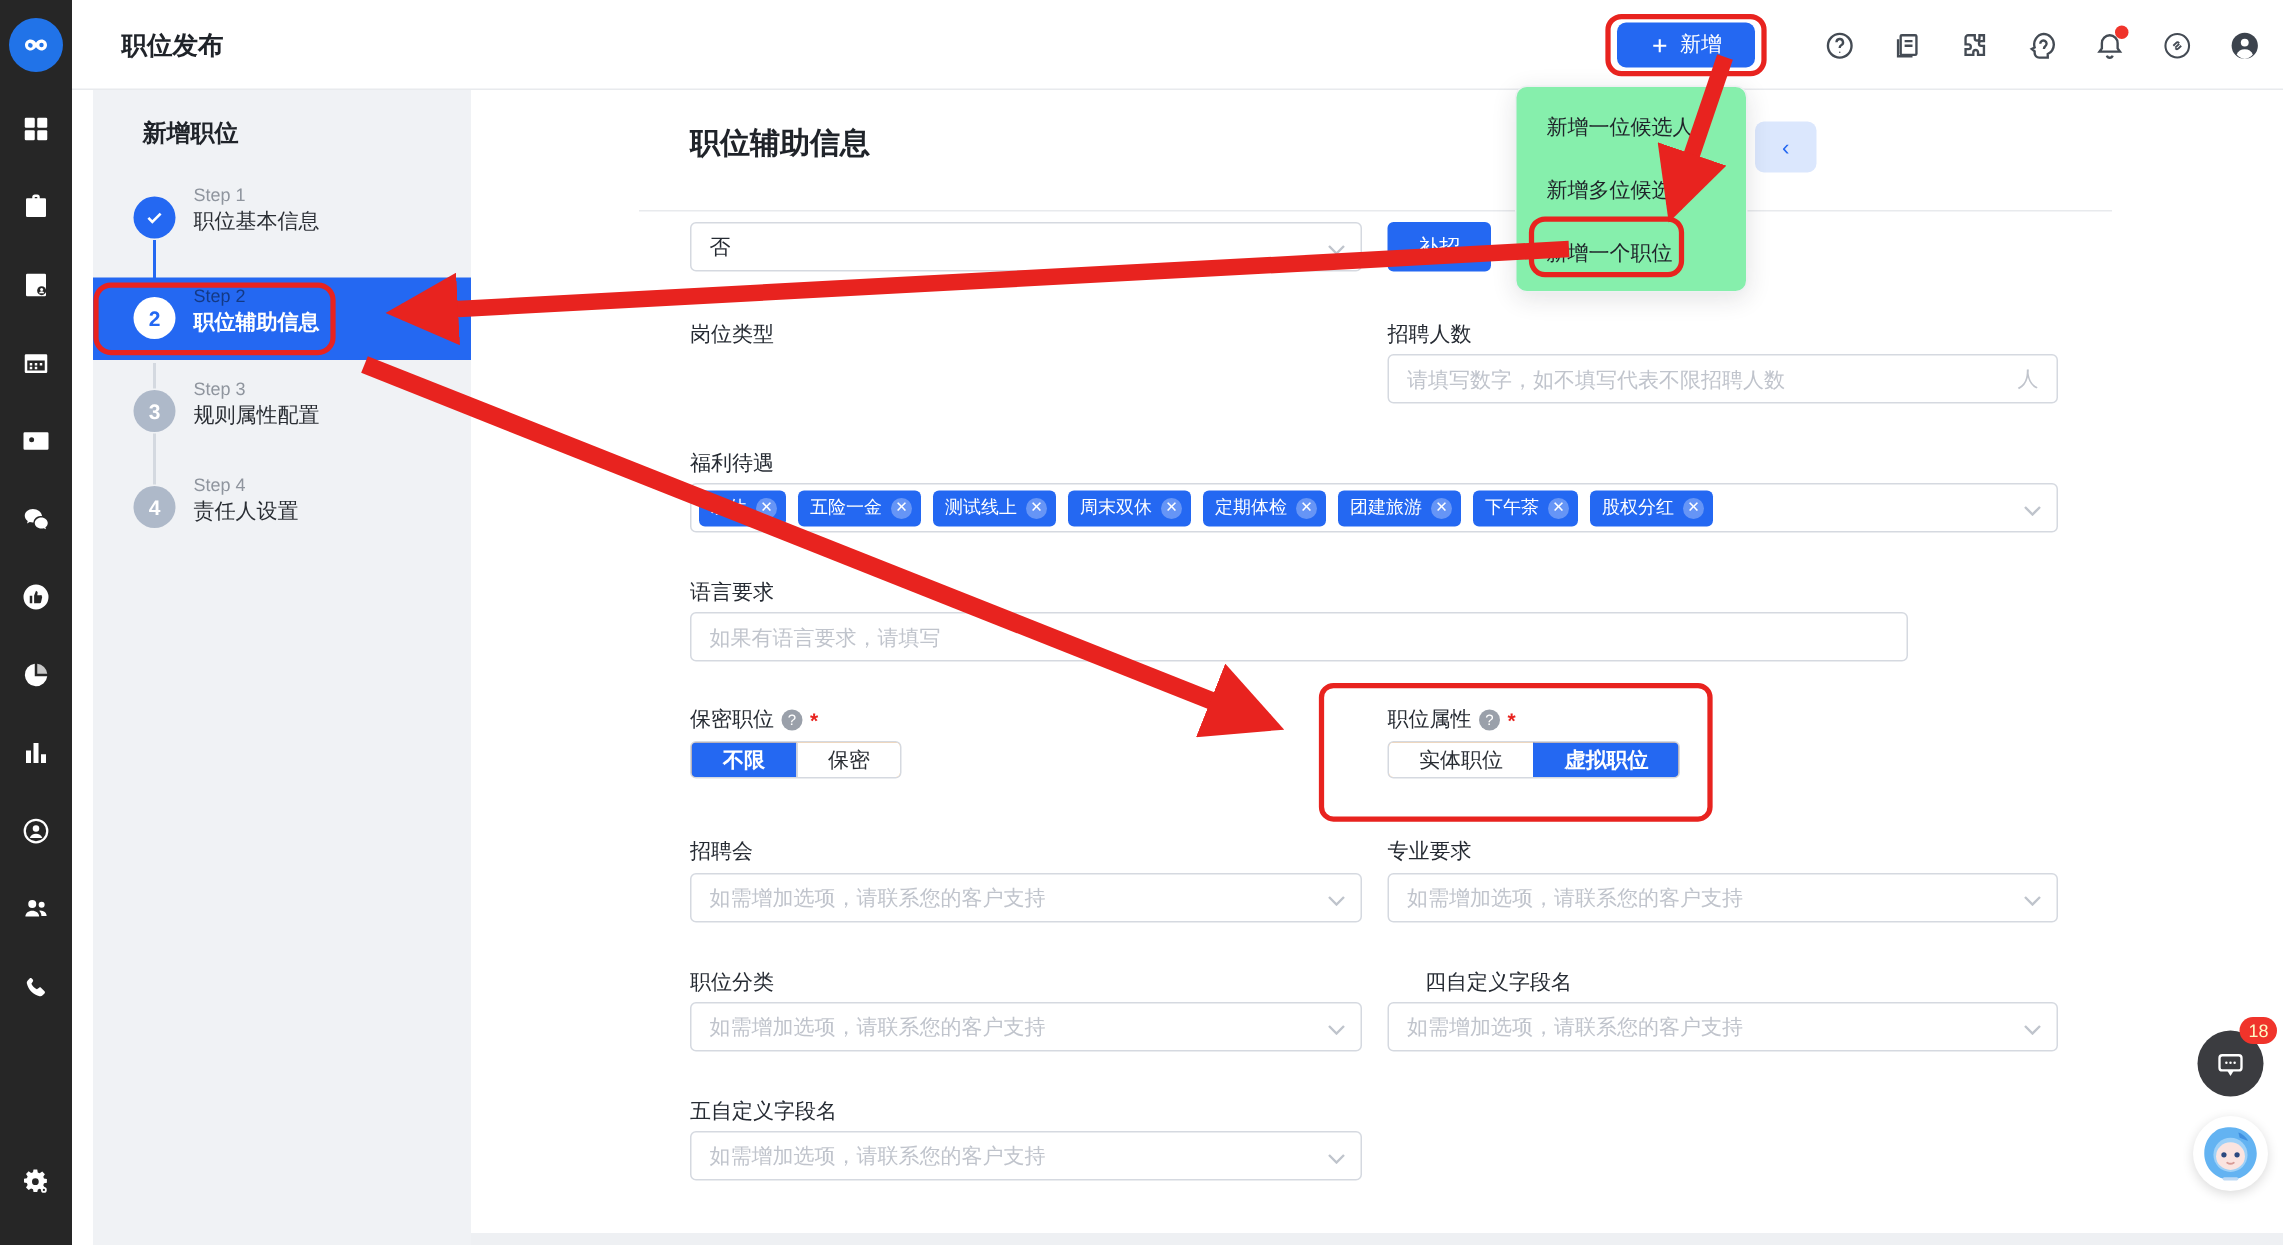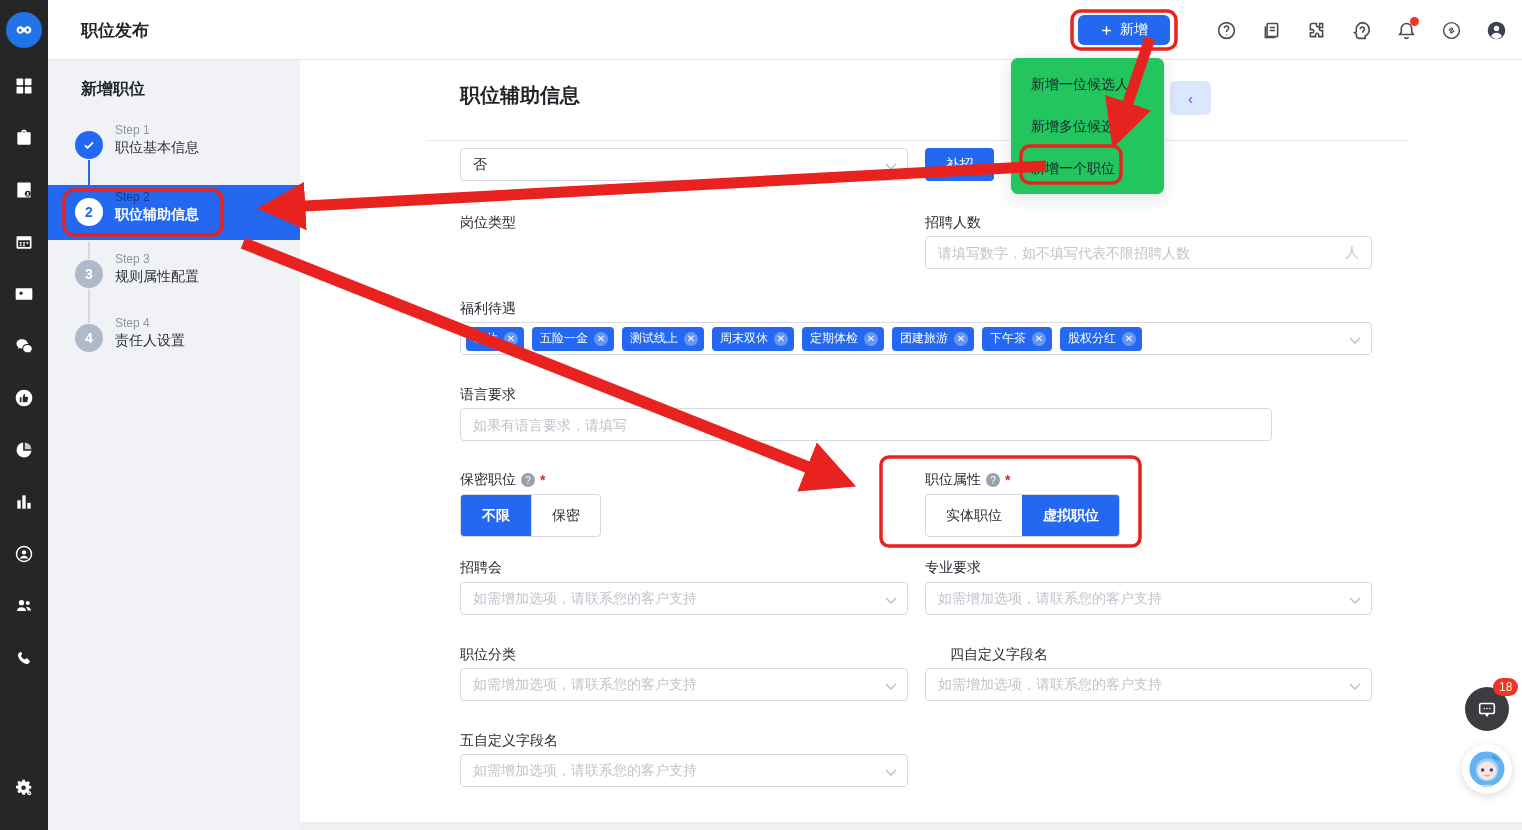"新增职位" .steps { left: 48px -> 62px }
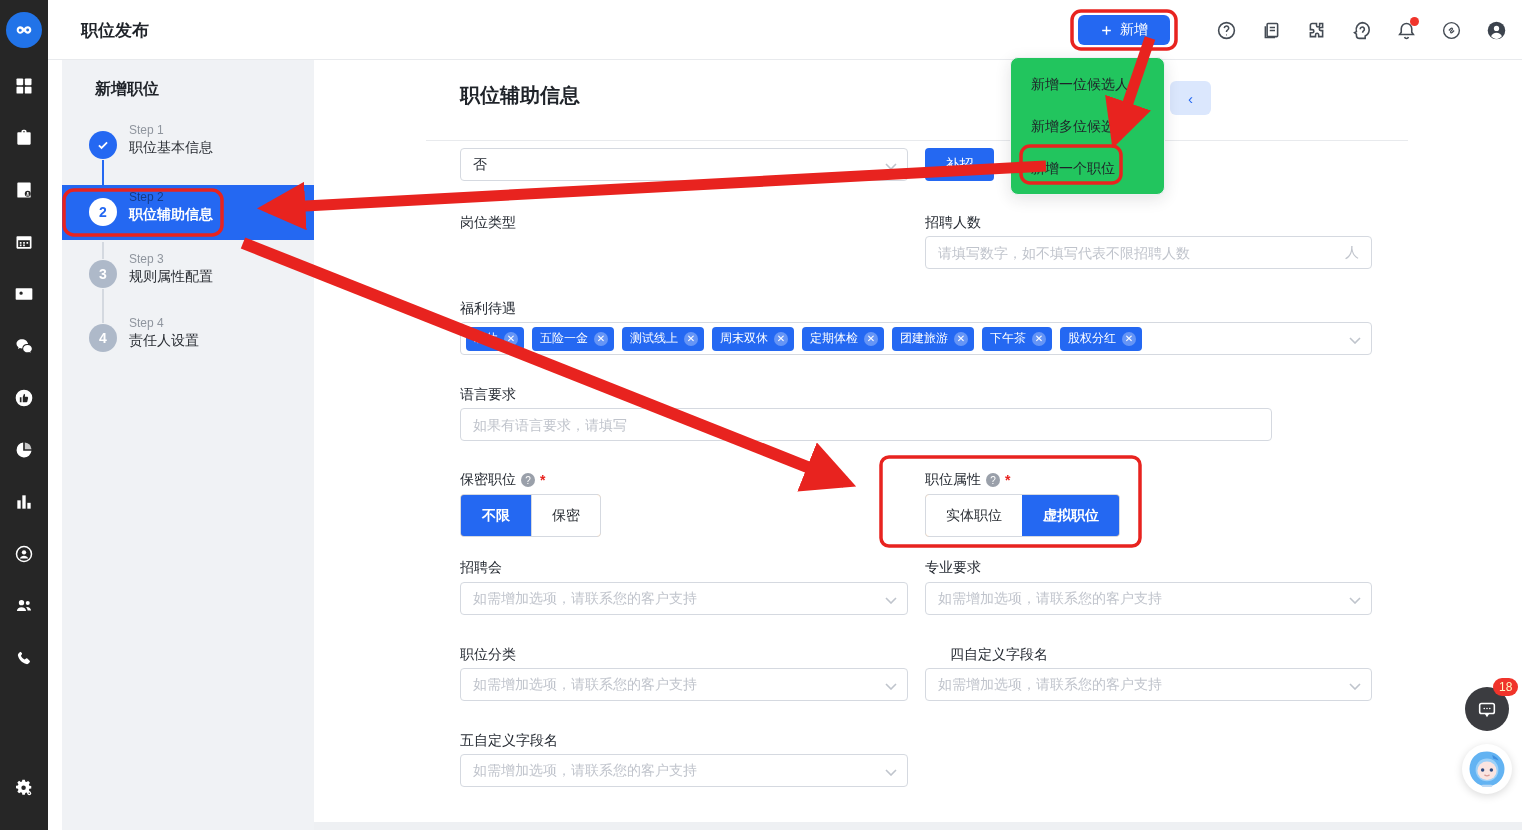"新增一位候选人" .popup { background: #22c55e -> #86efac }
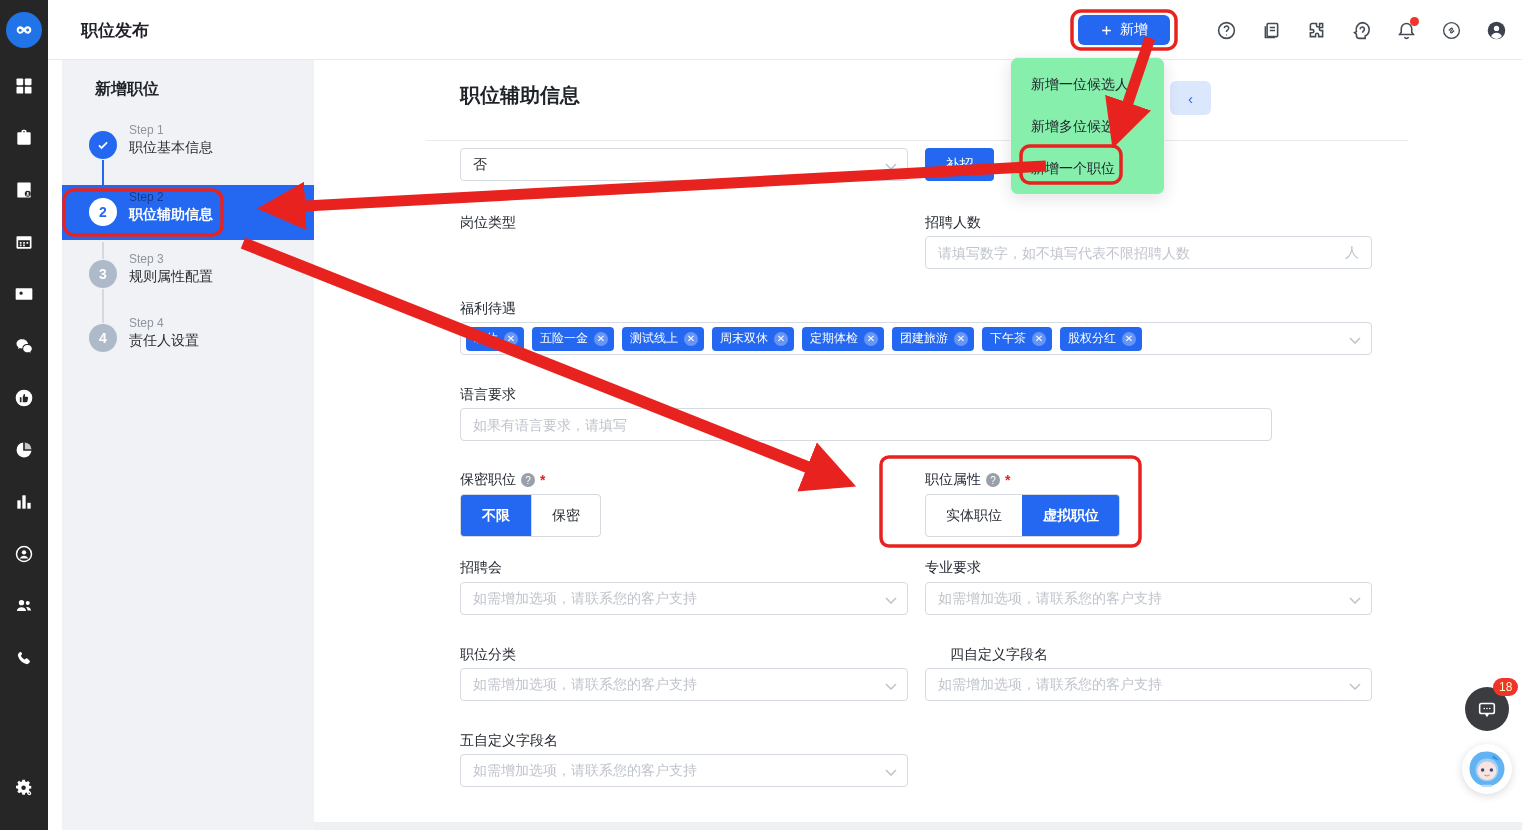"不限" .toggle { height: 43px -> 25px }
